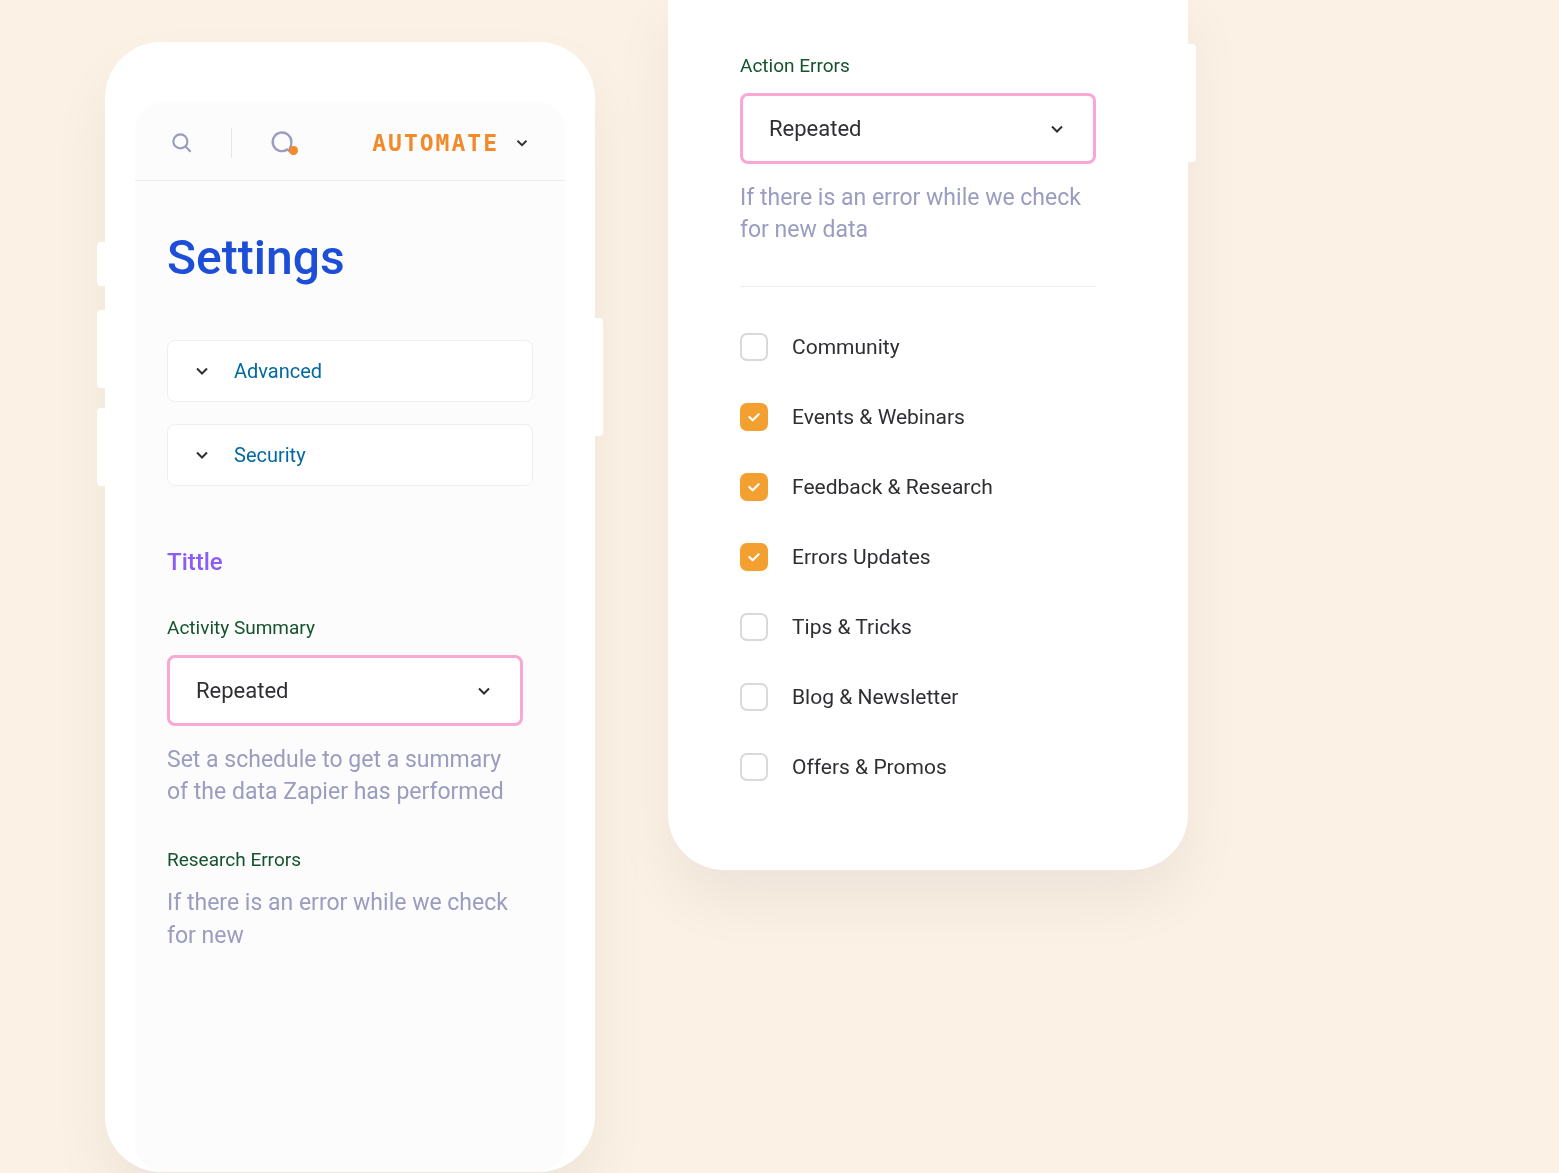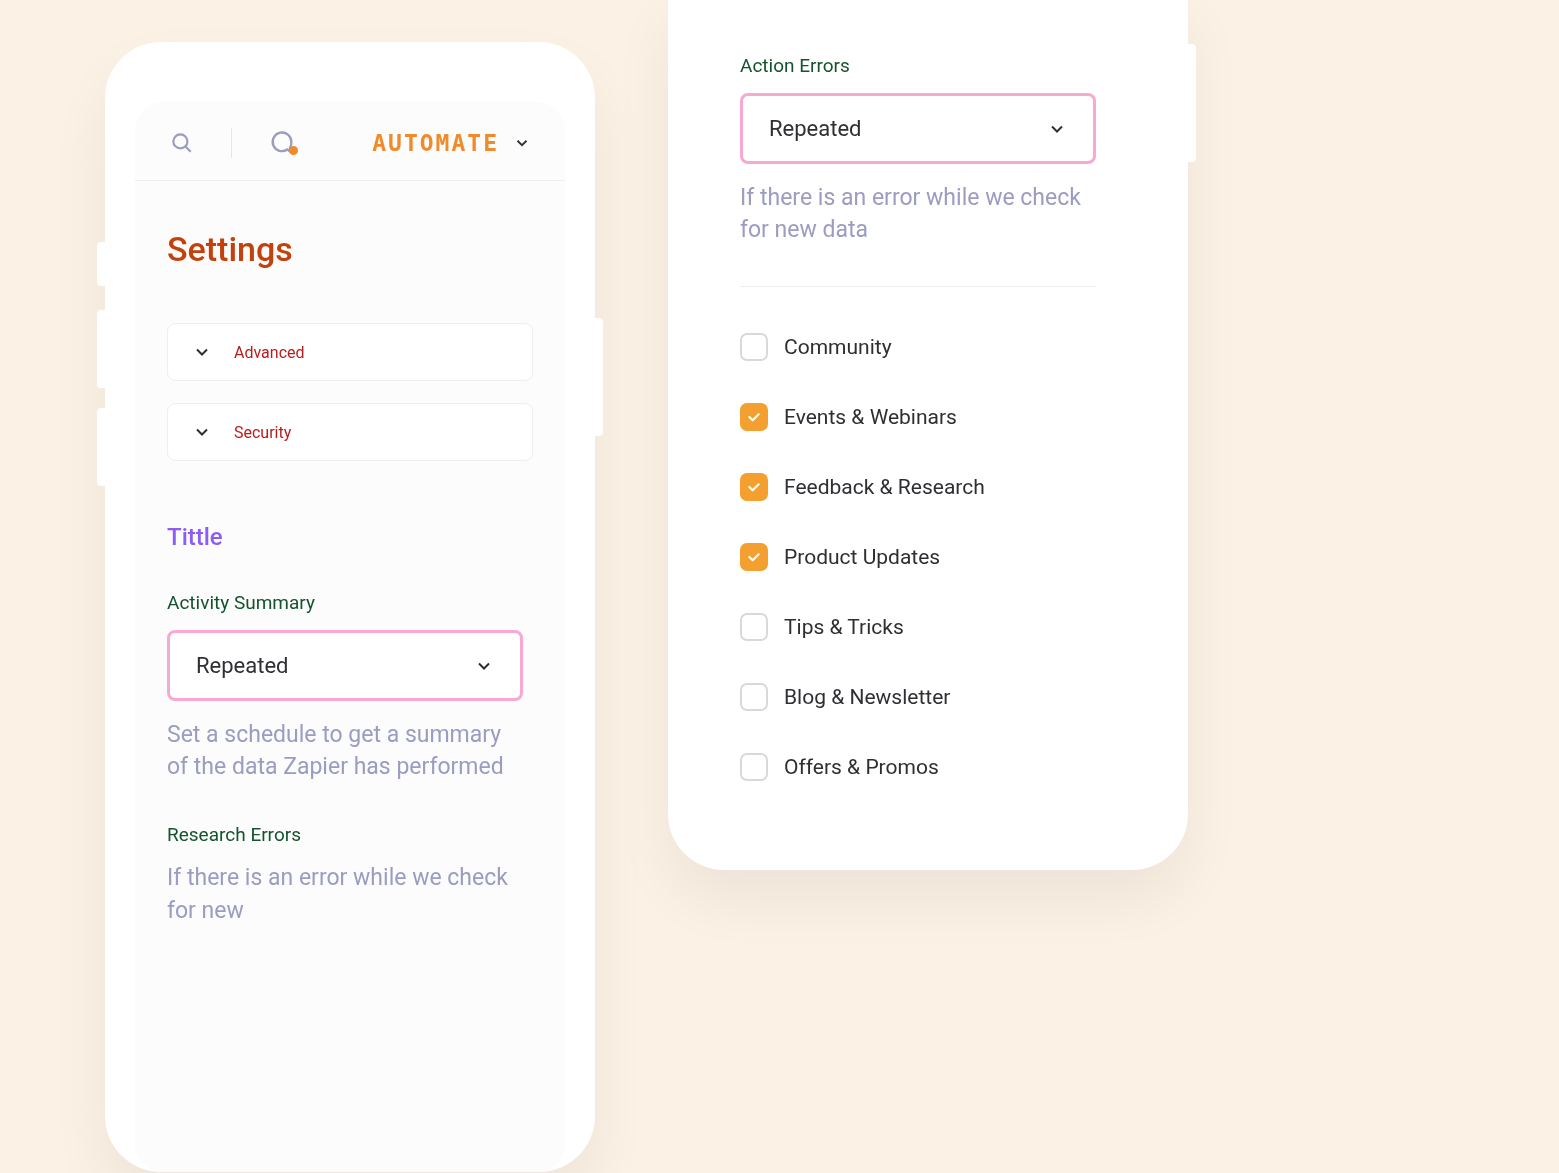"Settings" .page-title { color: #c2410c -> #1d4ed8; font-size: 34px -> 48px }
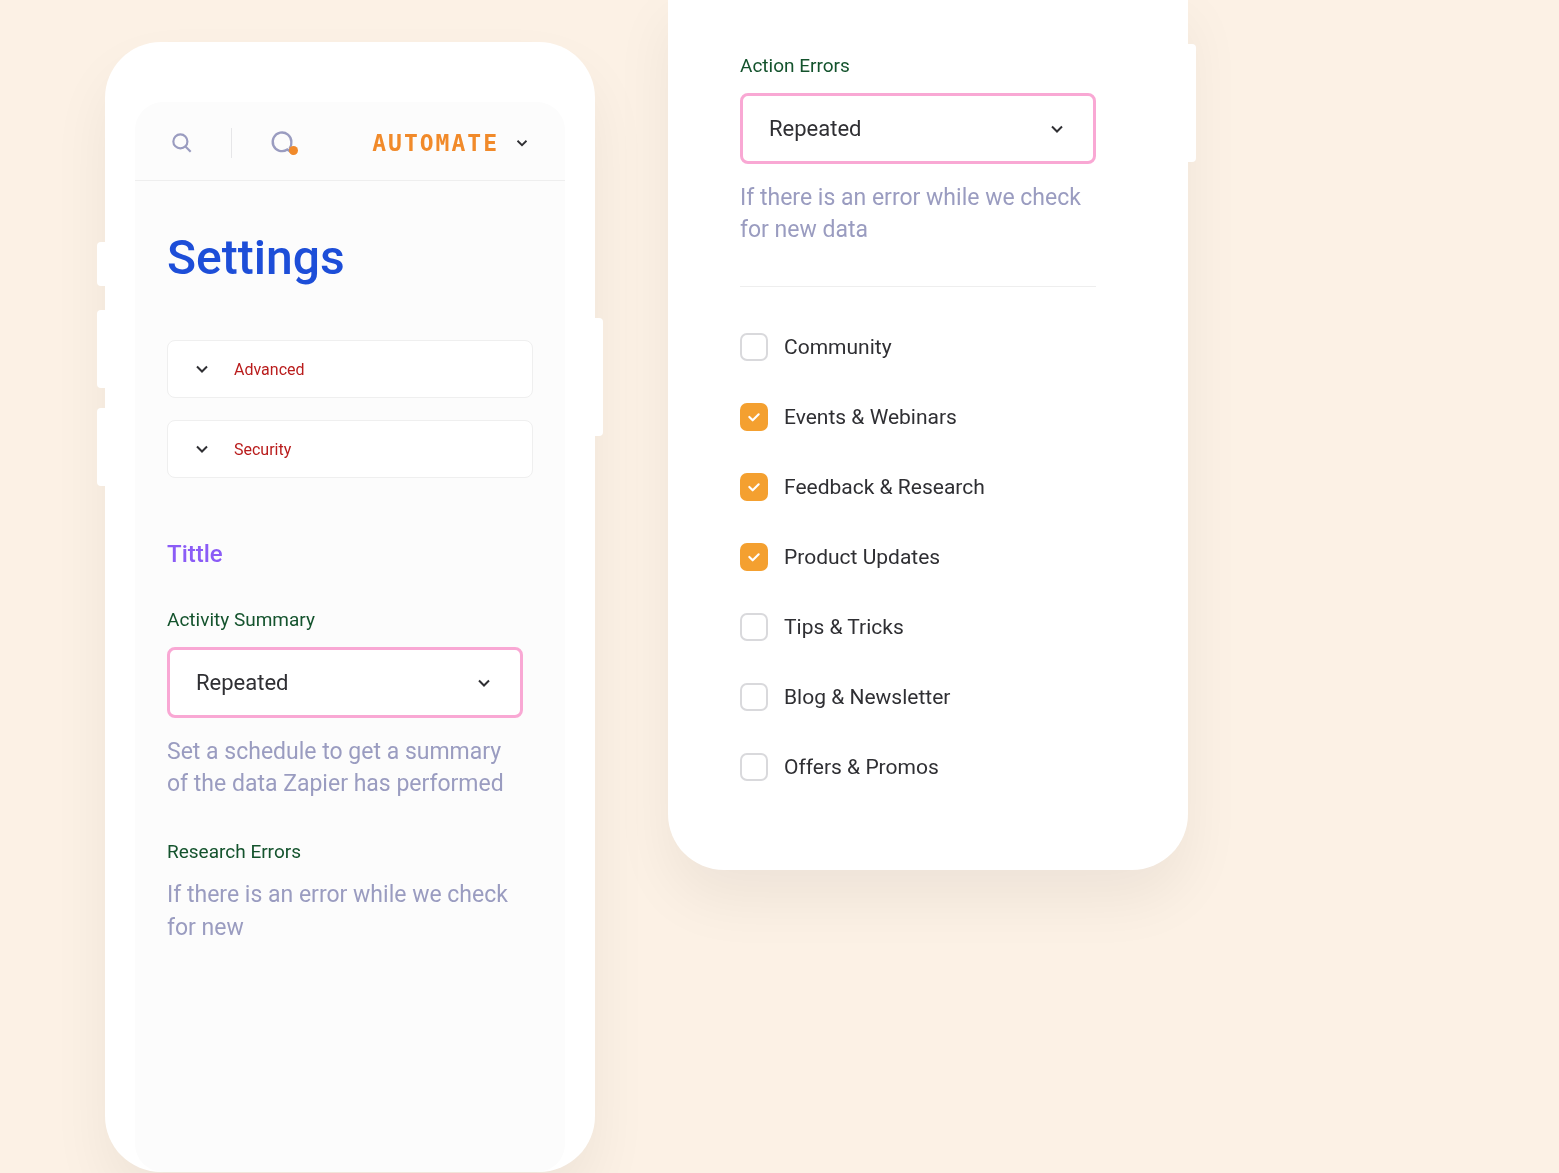"Community" .check-row { gap: 16px -> 24px }
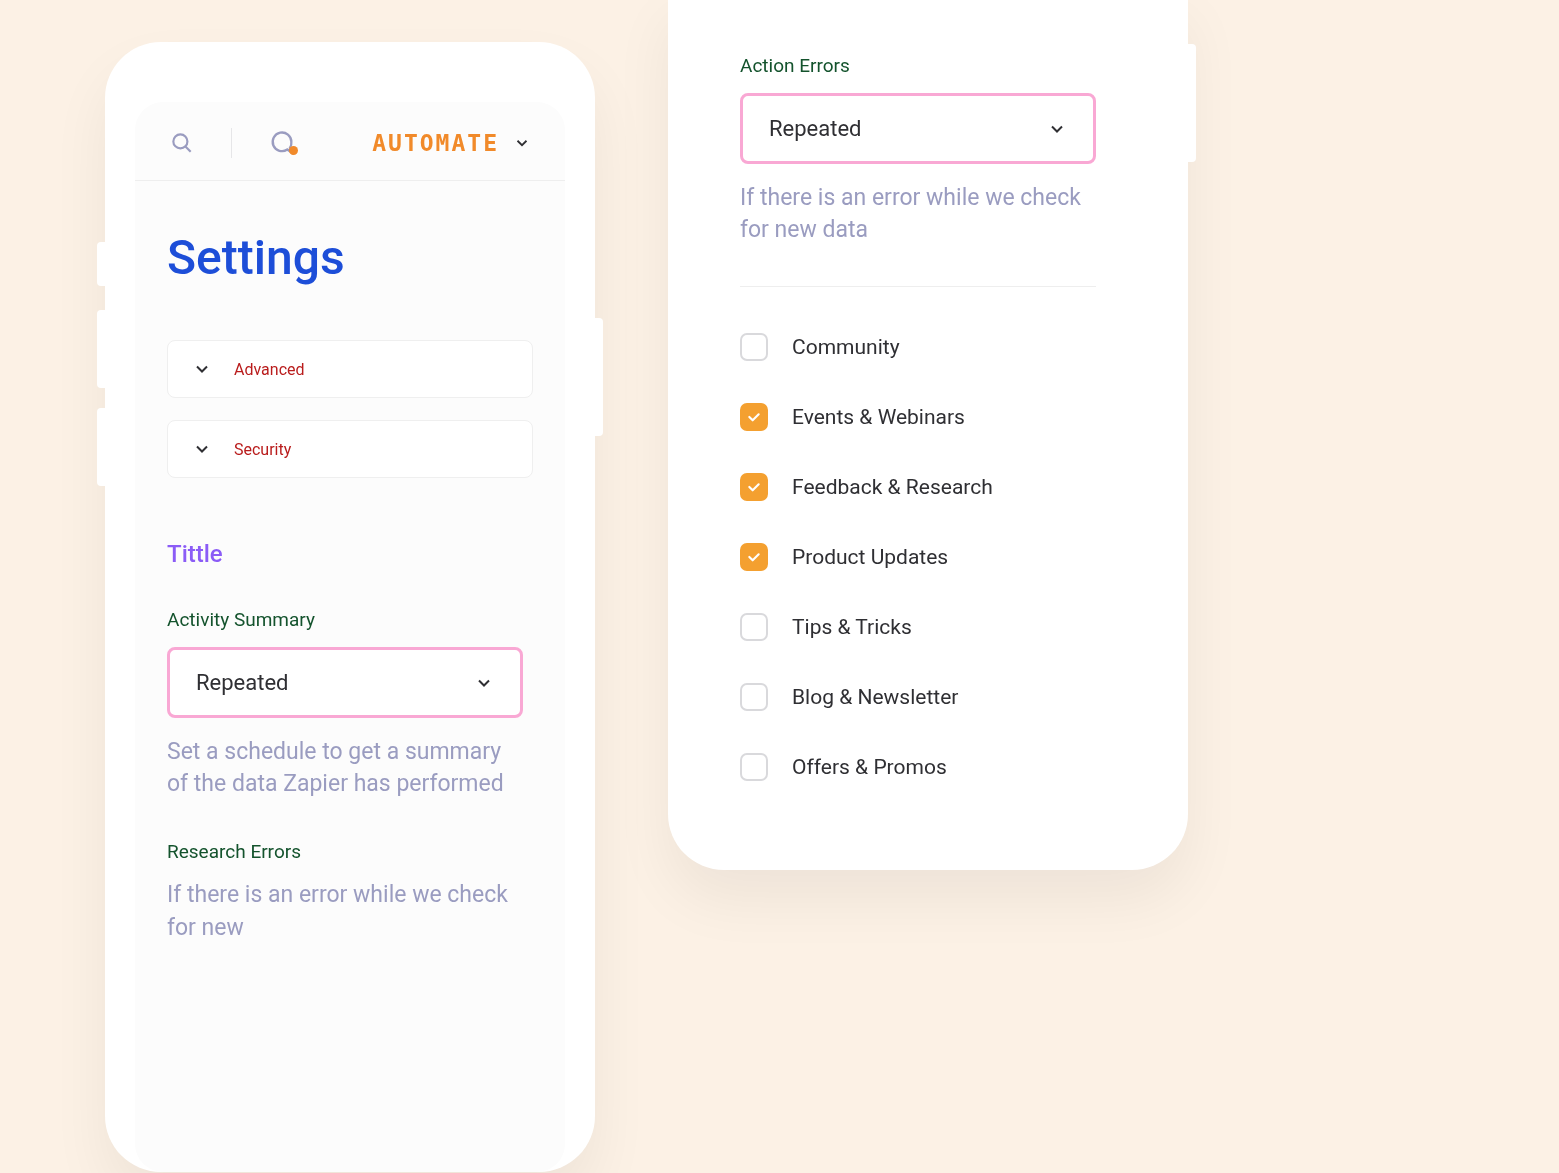"Advanced" .accordion .label { color: #b91c1c -> #0369a1; font-size: 16px -> 20px }
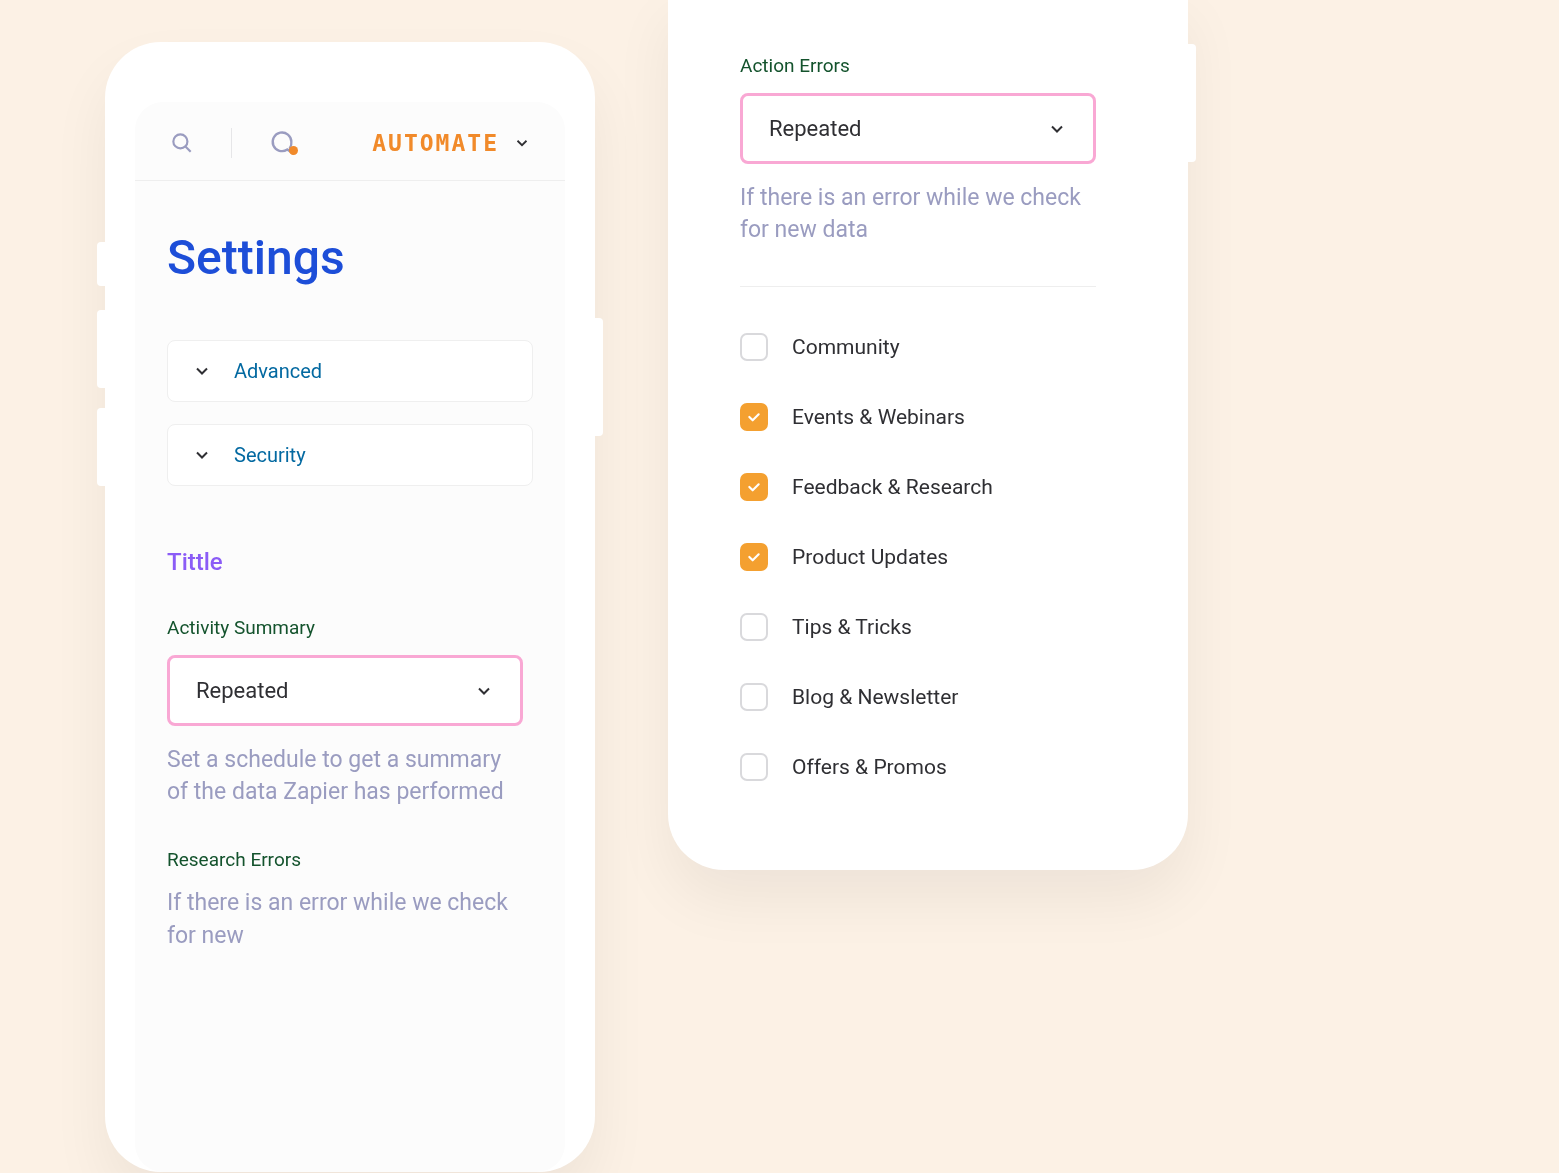"Product Updates" span.lbl { text: Product -> Errors }
